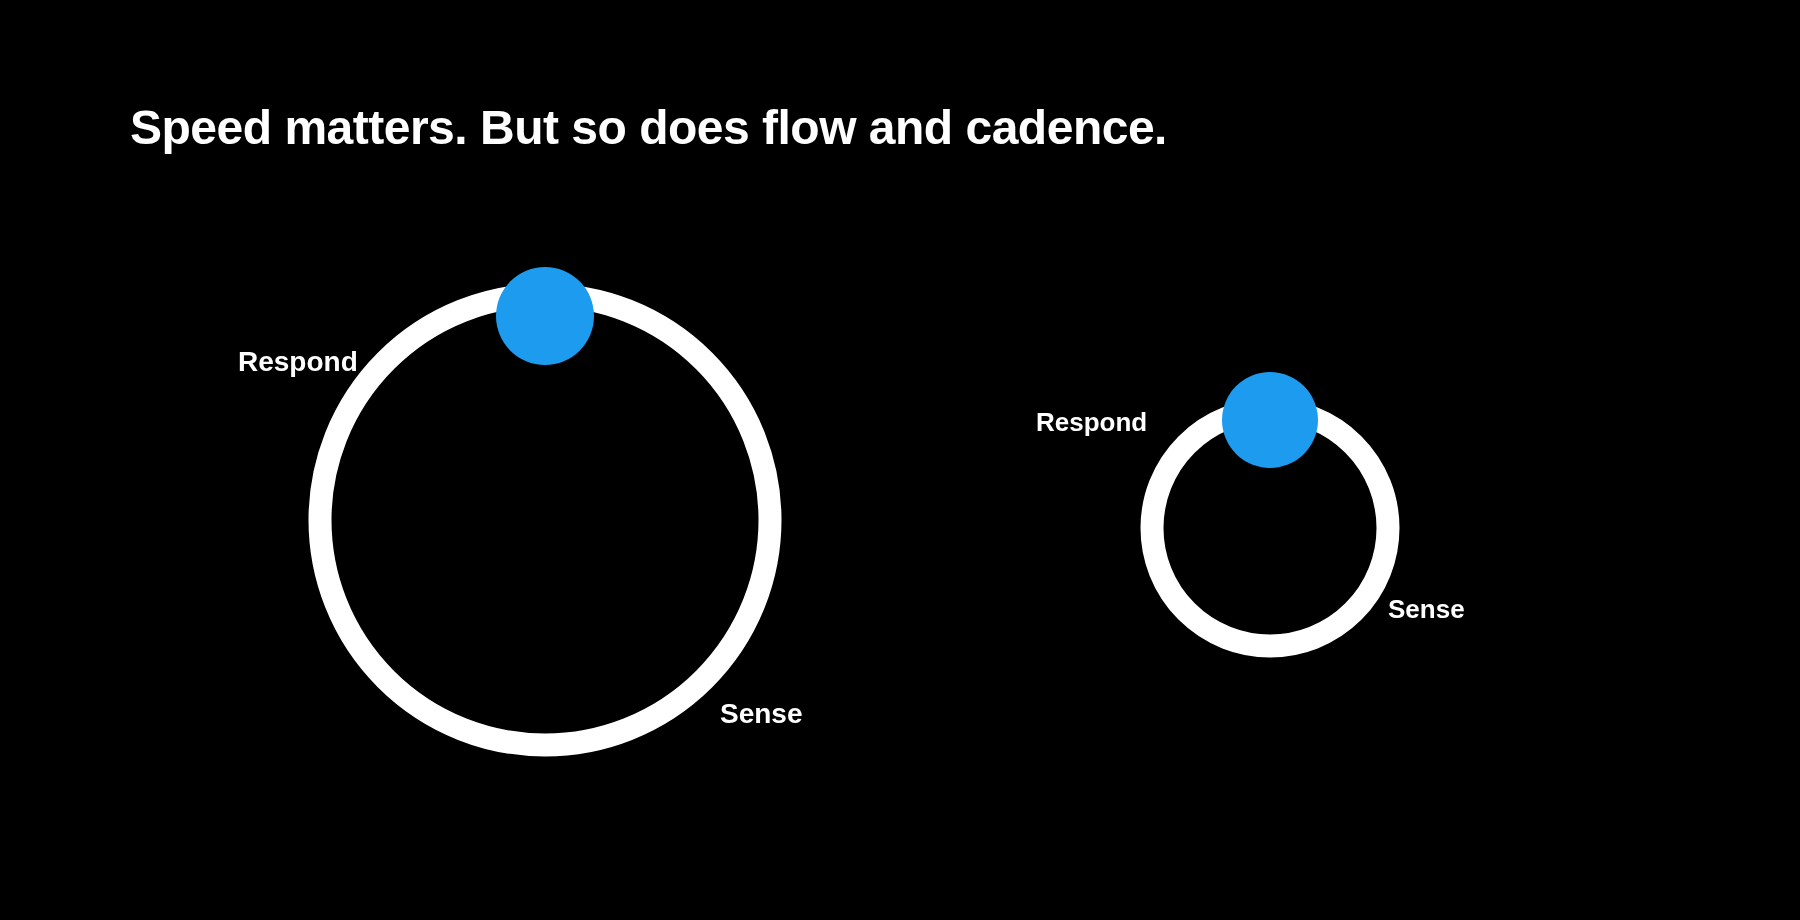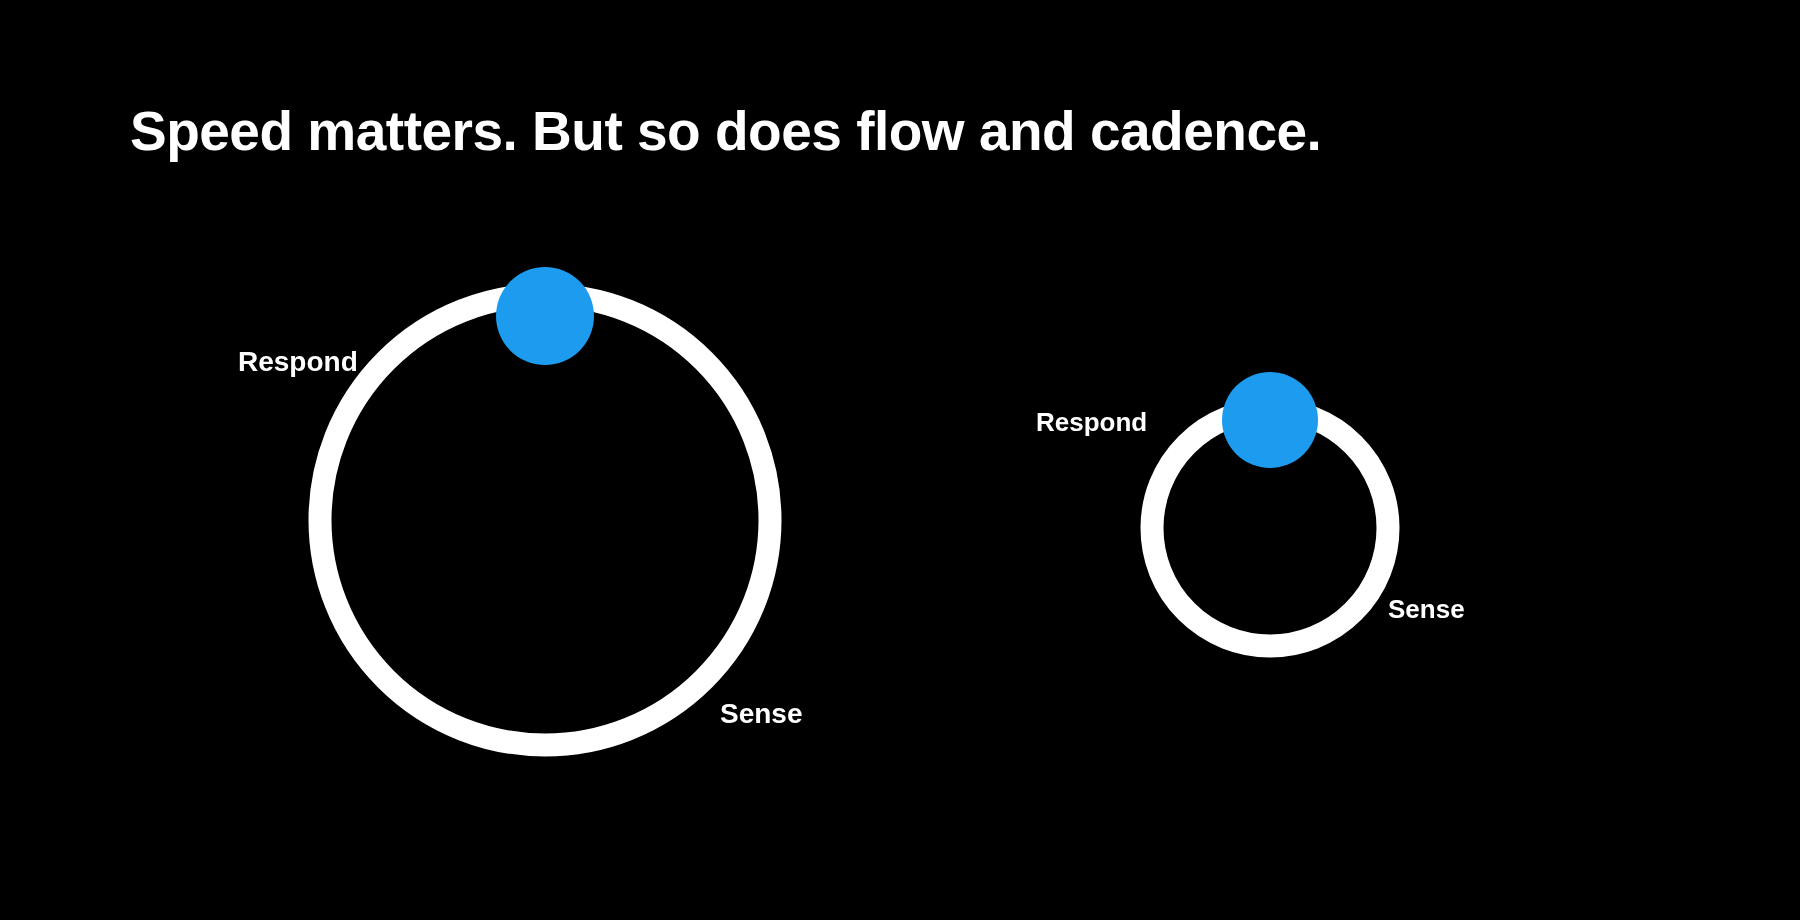"Speed matters. But so does" #slide-title { font-size: 55px -> 48px }
